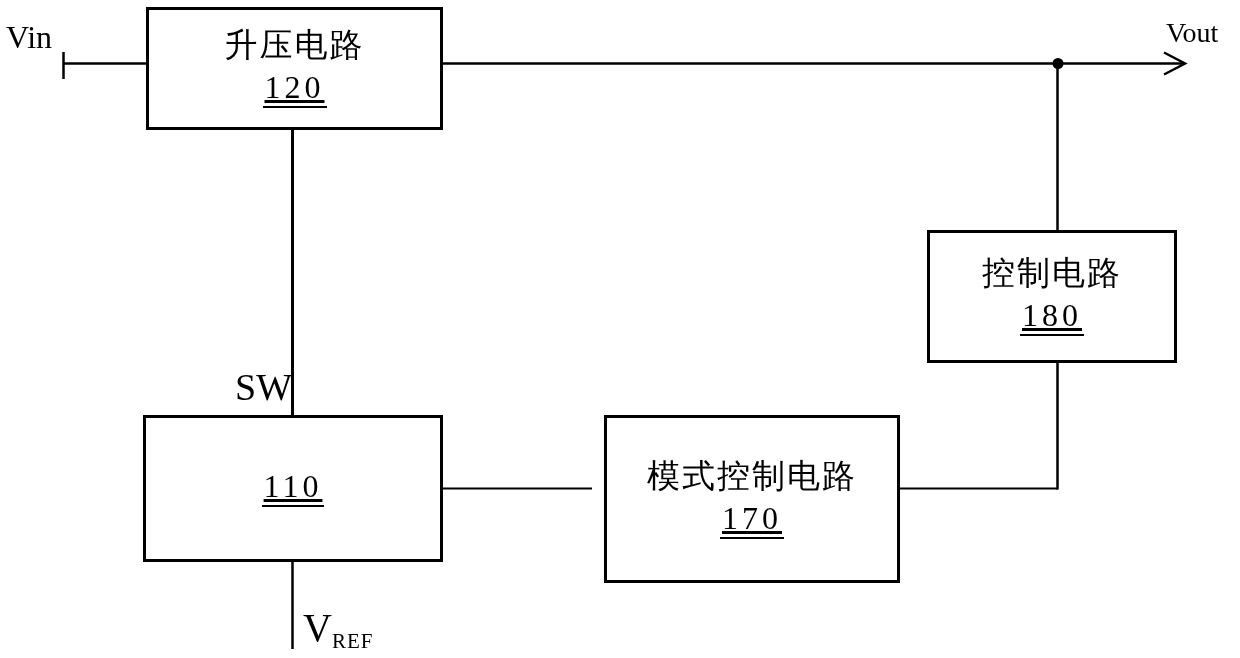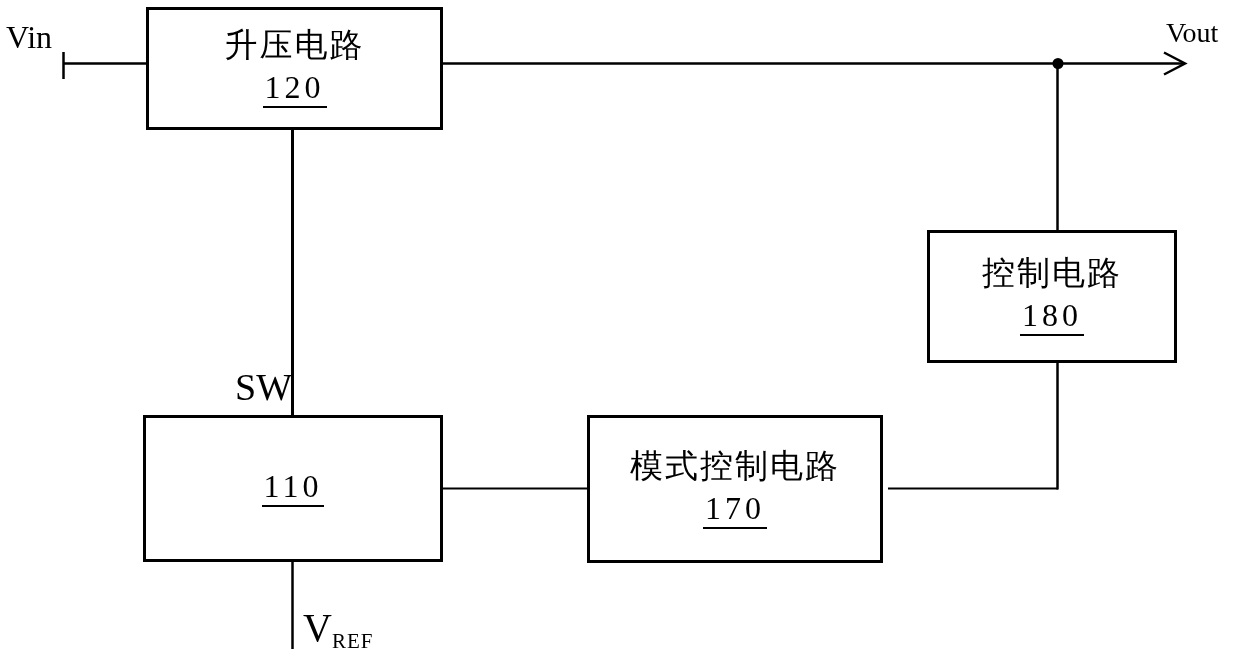"120" .block-num { text-decoration: none -> underline }
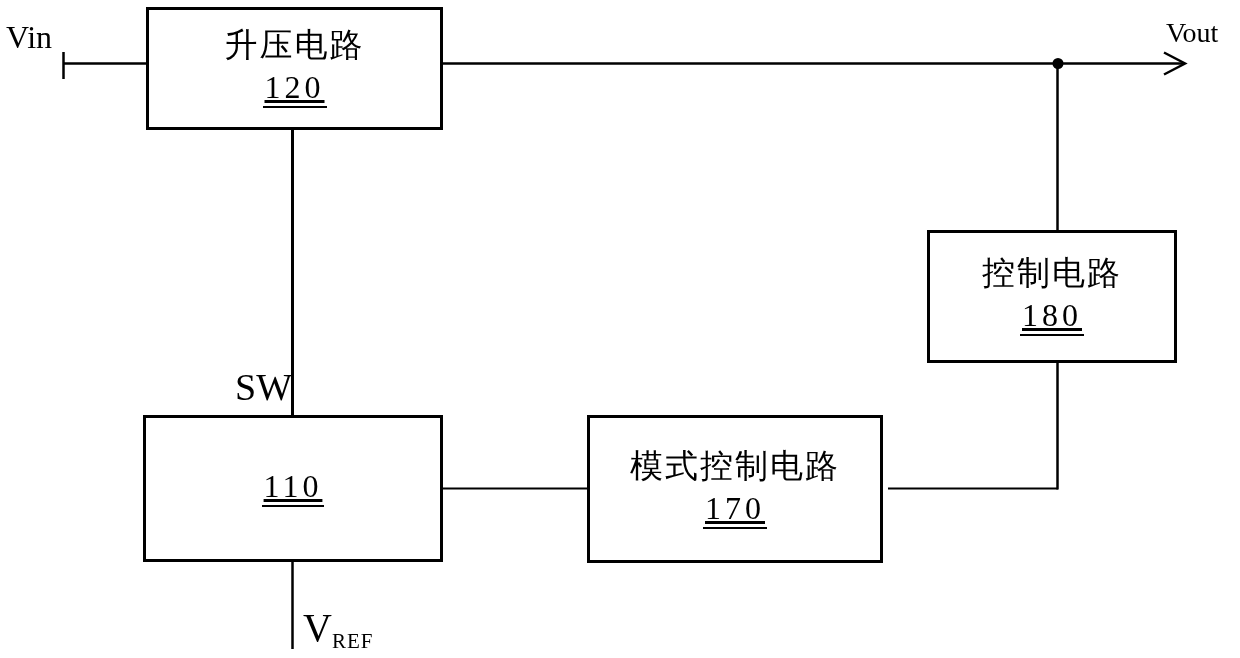"模式控制电路" .block-mode { height: 148px -> 168px; left: 587px -> 604px }
